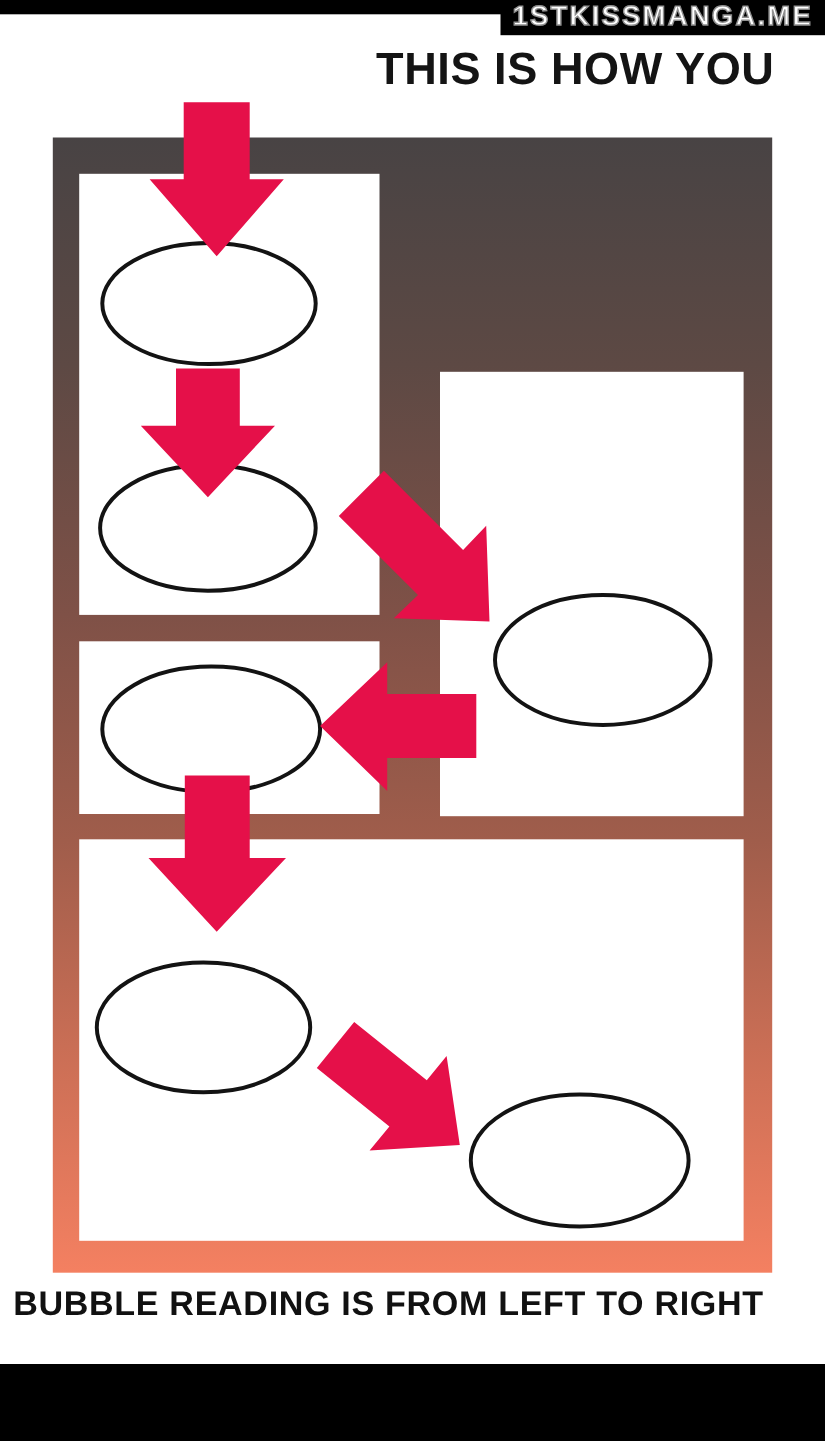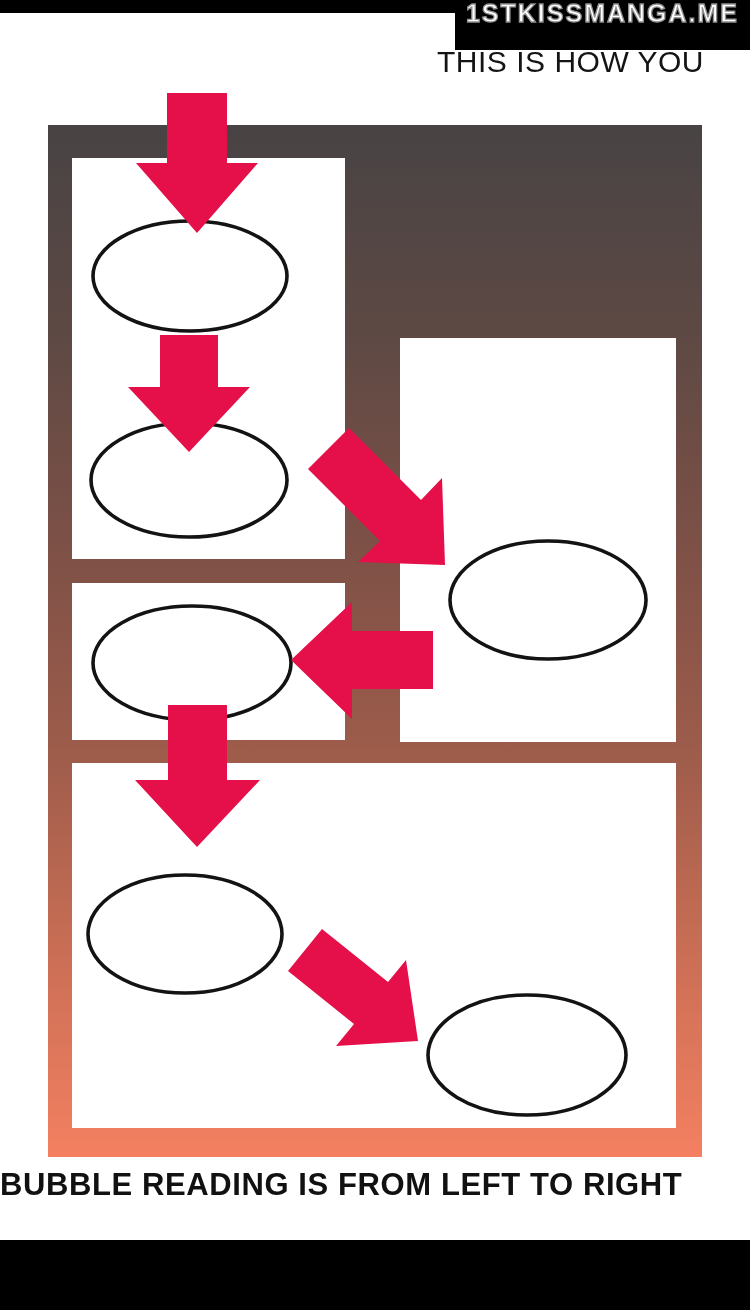"1STKISSMANGA.ME" .watermark-box { align-items: flex-start -> center; height: 50px -> 32px }
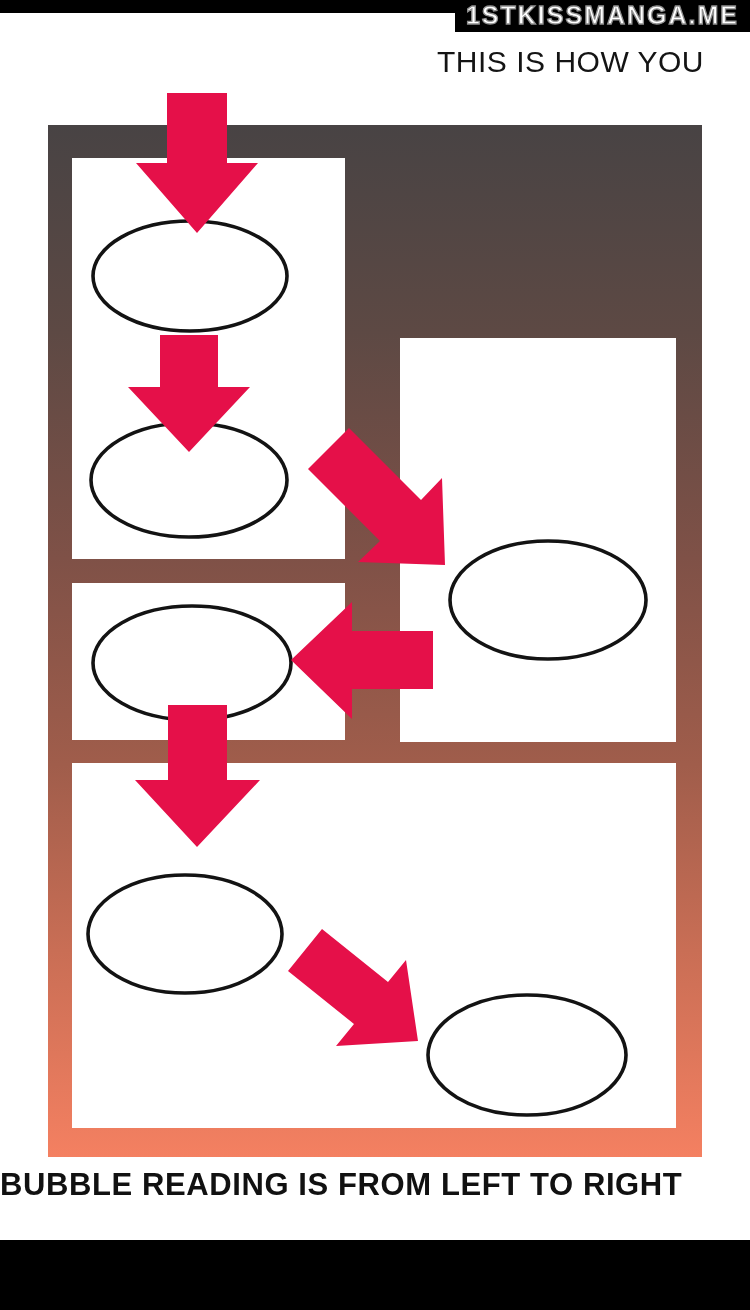"THIS IS HOW YOU" .heading { font-size: 30px -> 41px; font-weight: 400 -> 700 }
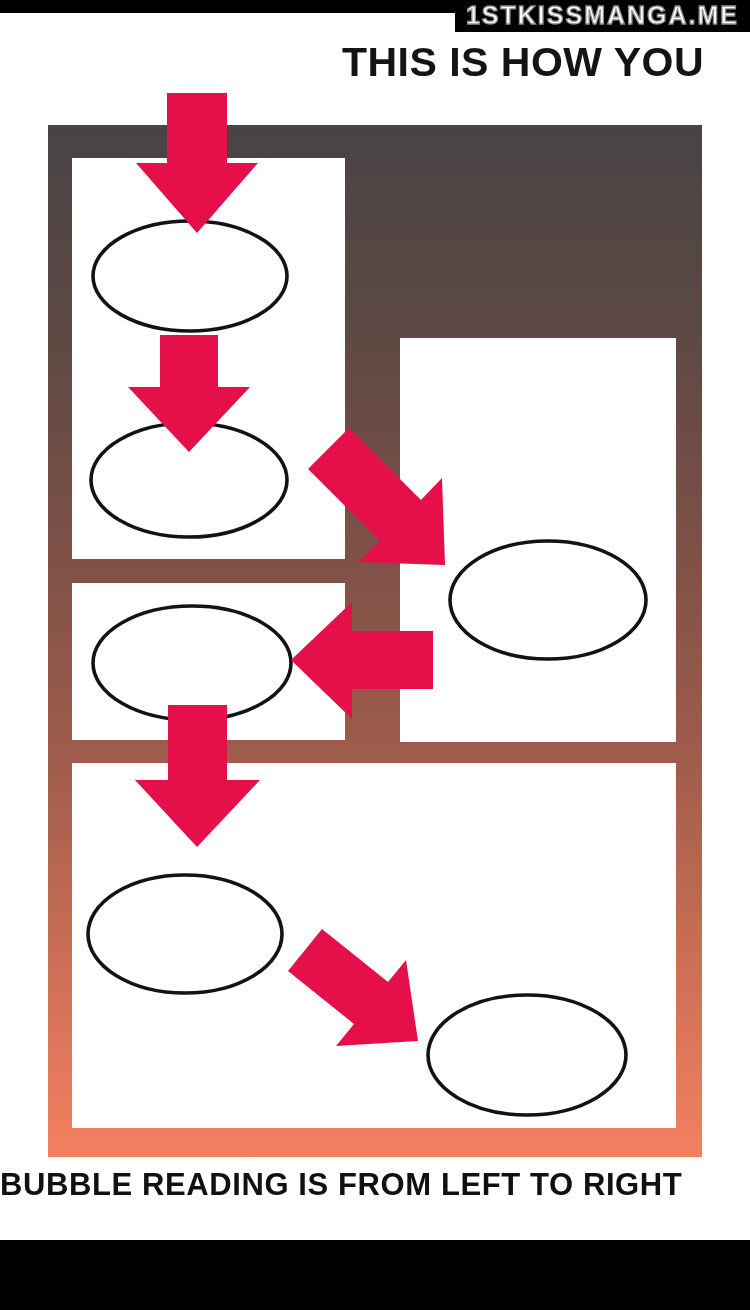"BUBBLE READING IS FROM LEFT" .caption { left: 0 -> 12px }
